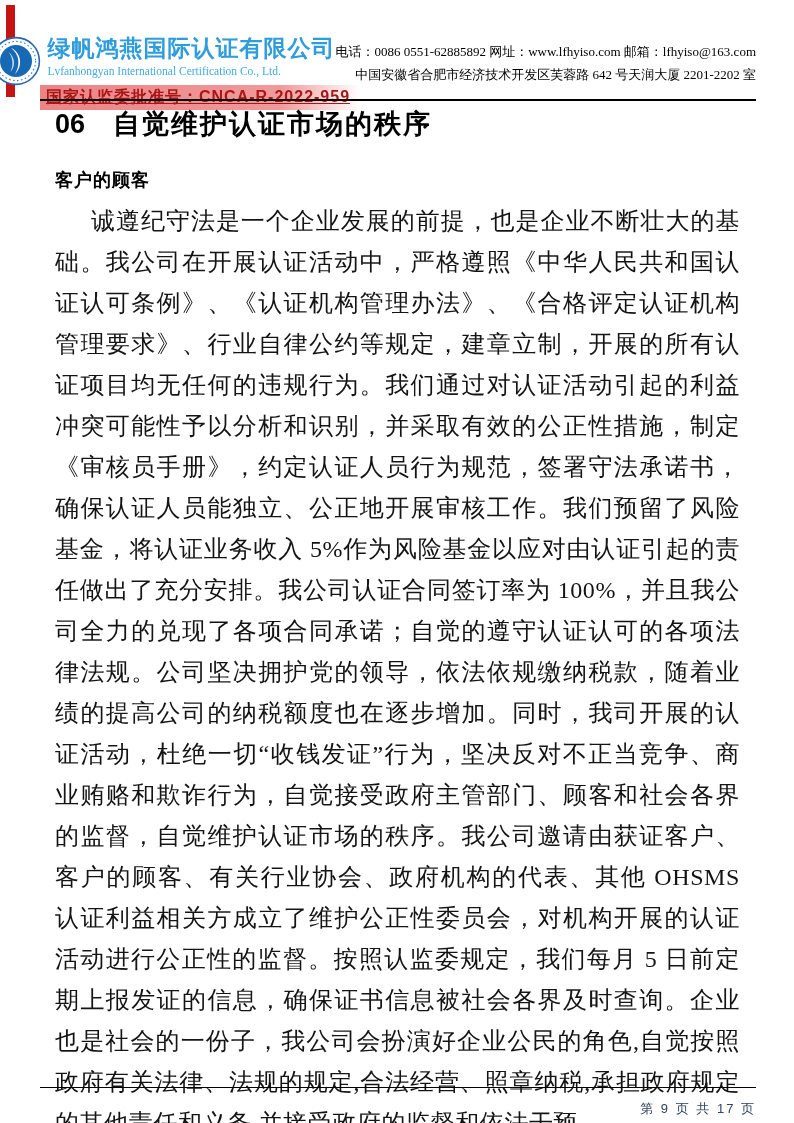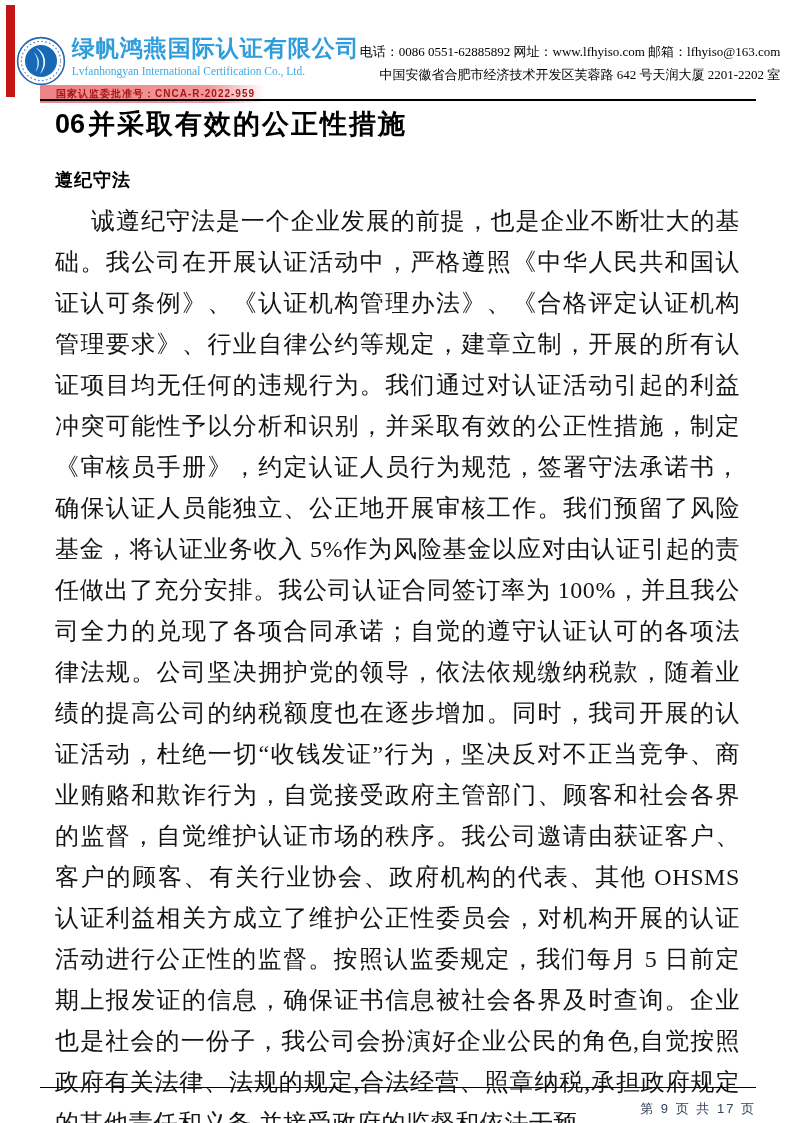"绿帆鸿燕国际认证有限公司" .header { justify-content: center -> flex-end }
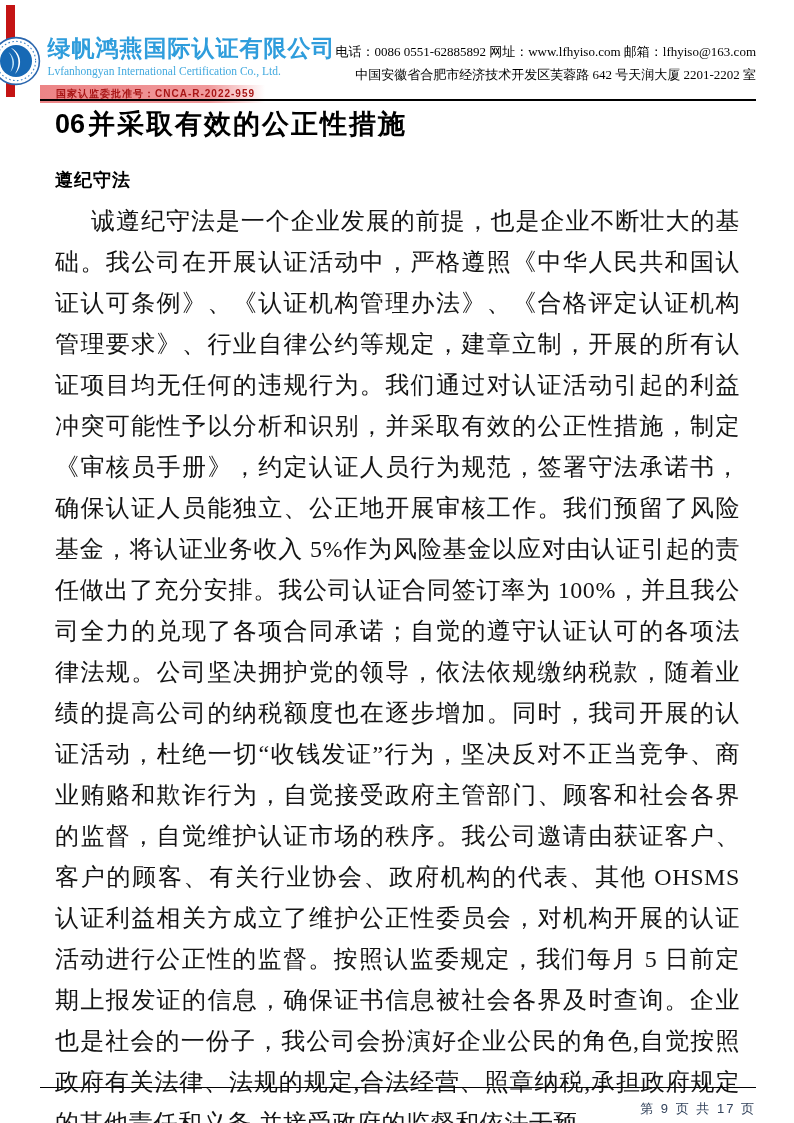"国家认监委批准号：CNCA-R-2022-959" .approval { font-size: 10px -> 16px; padding: 2px 10px 2px 16px -> 2px 10px 2px 6px; text-decoration: none -> underline }
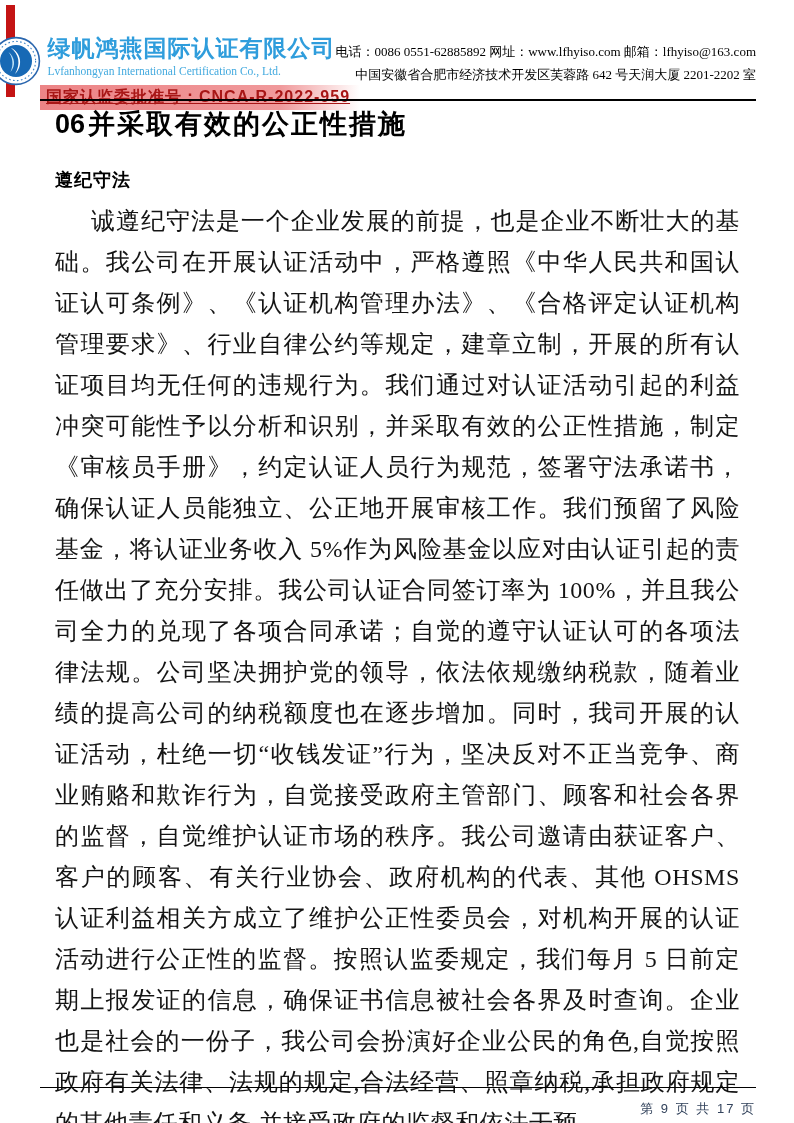"06" .doc-title .num { margin-right: 3px -> 28px }
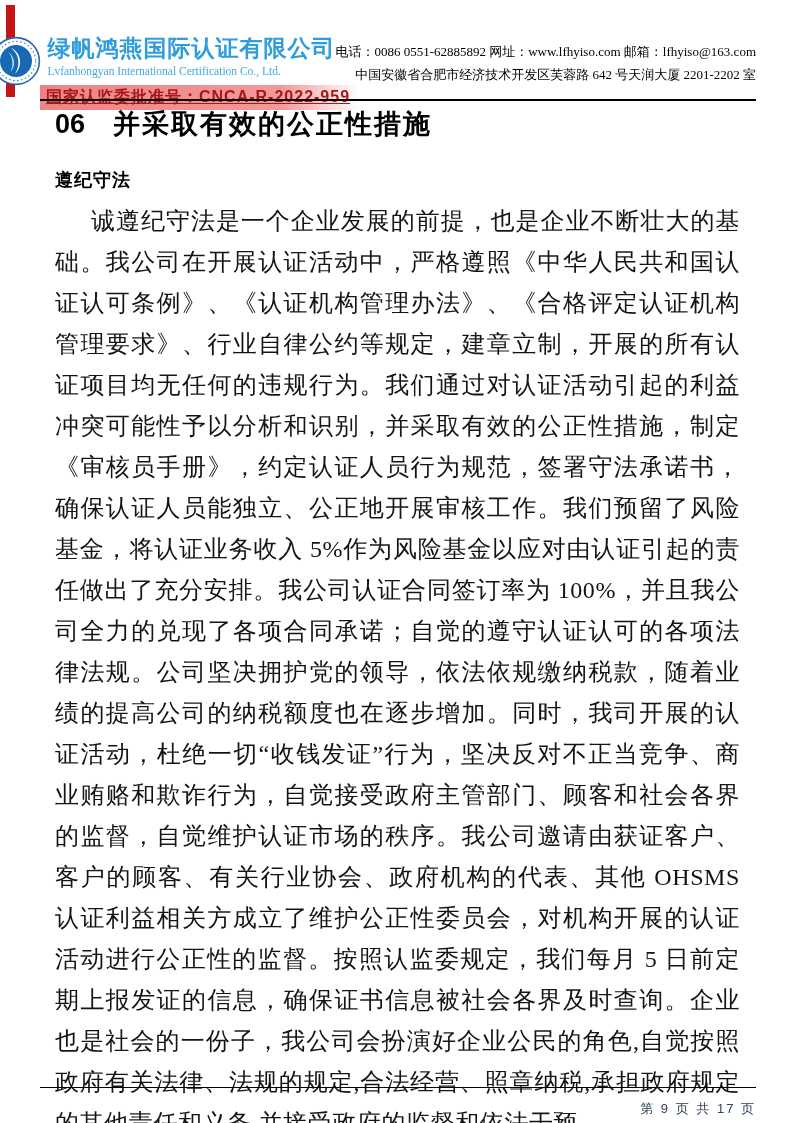"并采取有效的公正性措施" span { text: 并采取有效的公正性措施 -> 自觉维护认证市场的秩序 }
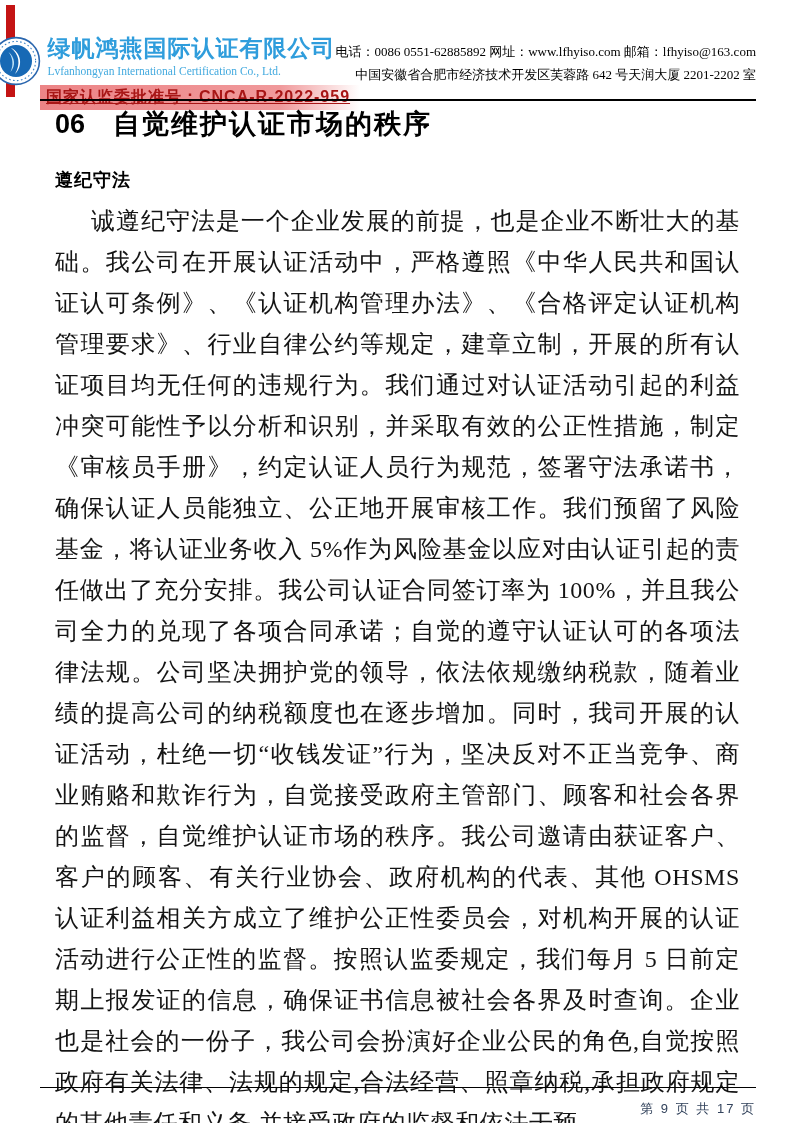"遵纪守法" div.section-heading { text: 遵纪守法 -> 客户的顾客 }
